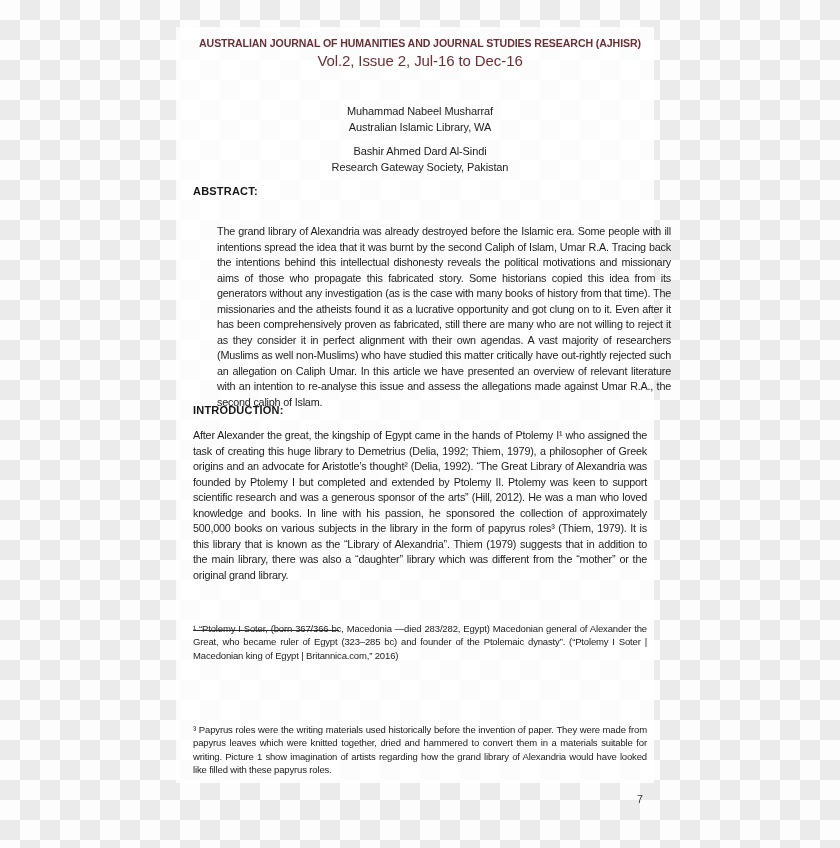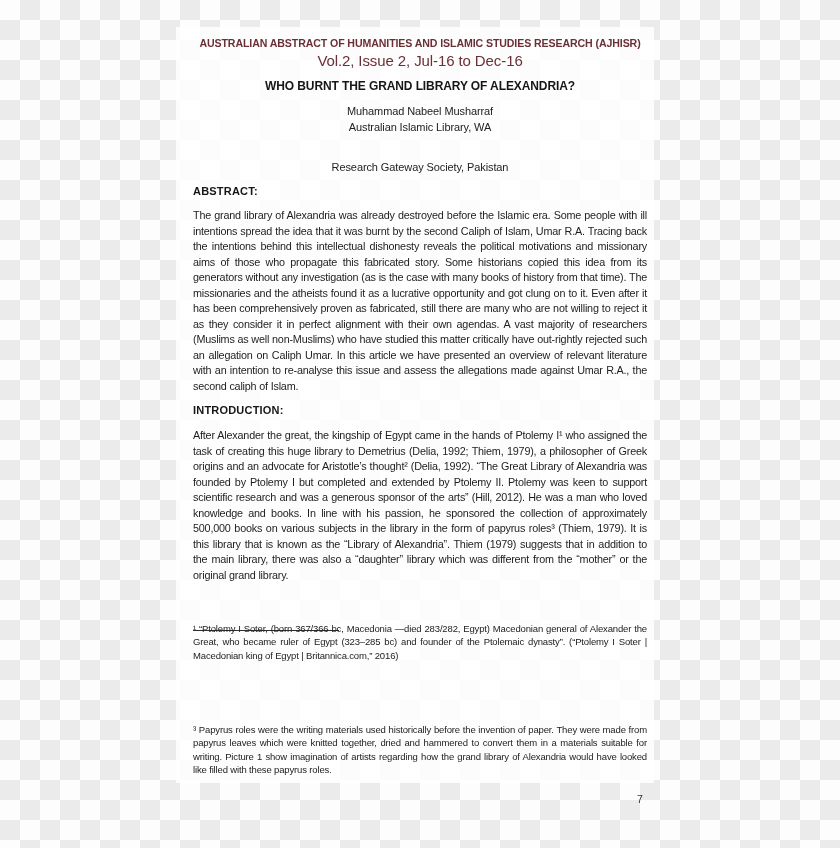"AUSTRALIAN ABSTRACT OF HUMANITIES AND" div.abs { text: ABSTRACT OF HUMANITIES AND ISLAMIC -> JOURNAL OF HUMANITIES AND JOURNAL }
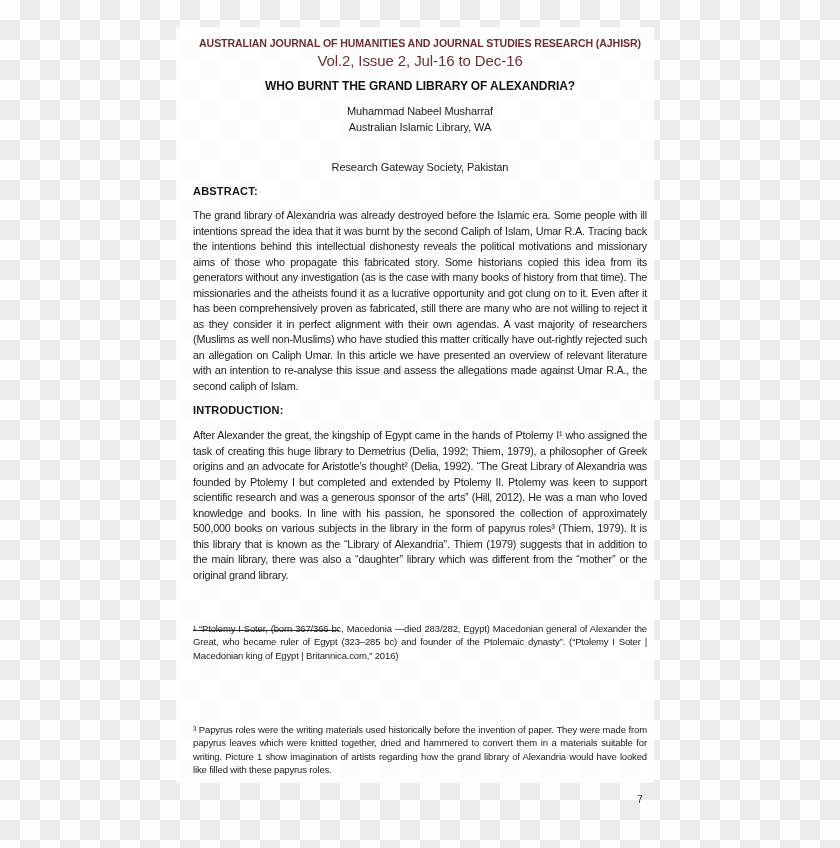"WHO BURNT THE GRAND LIBRARY" div.abs { html: <div>WHO BURNT THE GRAND LIBRARY OF ALEXANDRIA?</div> -> none }
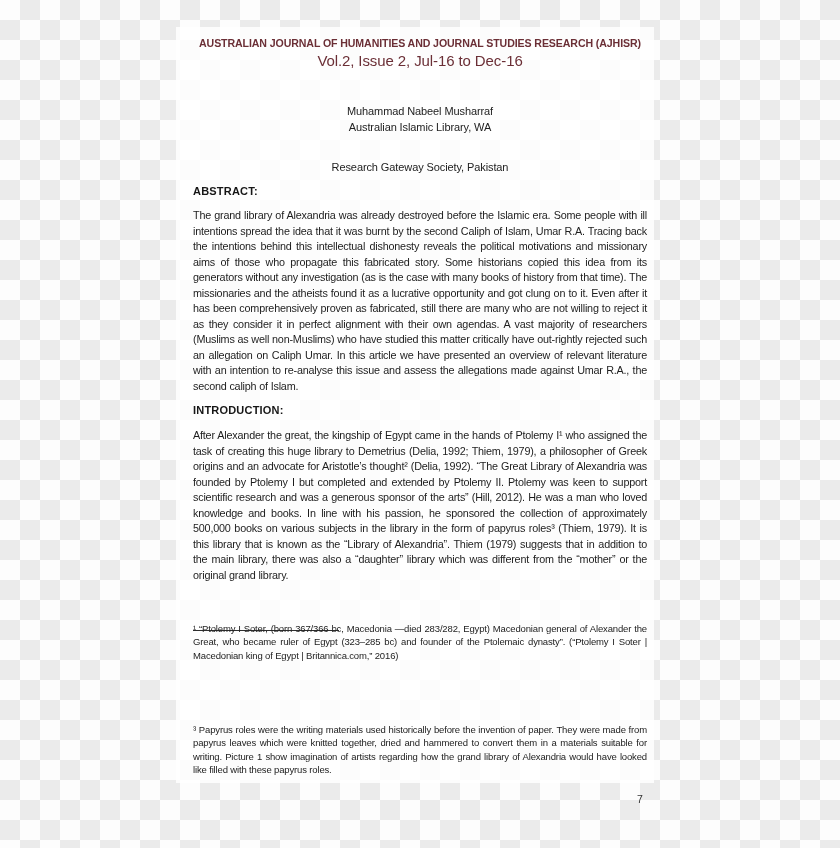"Bashir Ahmed Dard Al-Sindi" div.abs { html: none -> <div>Bashir Ahmed Dard Al-Sindi</div> }
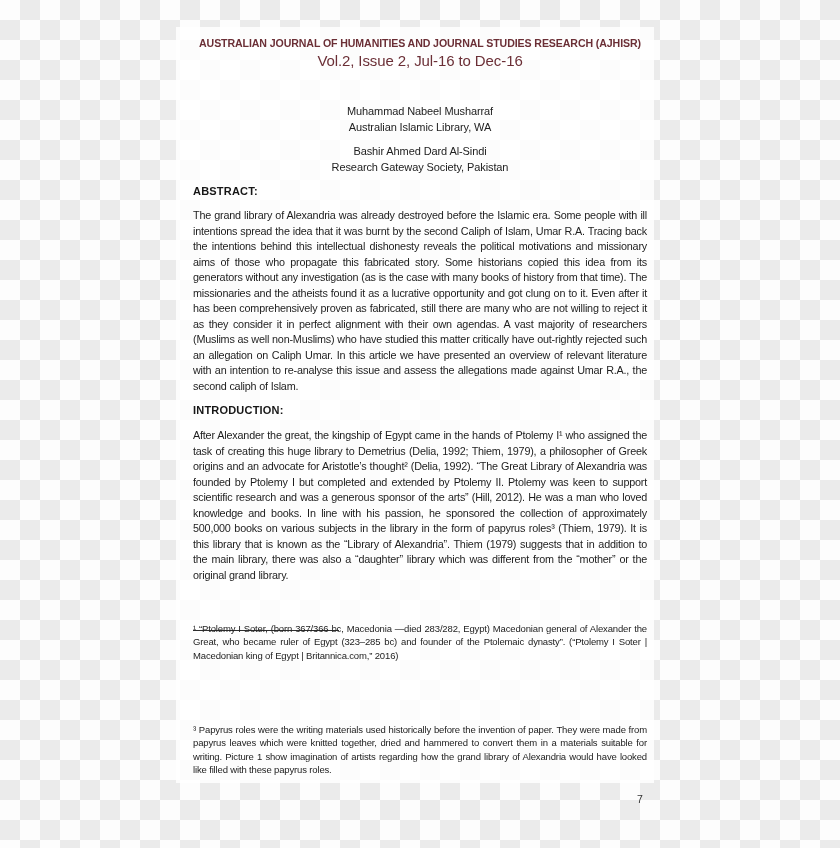"The grand library of Alexandria" .abstract-body { margin-left: none -> 24px; top: 208px -> 224px }
